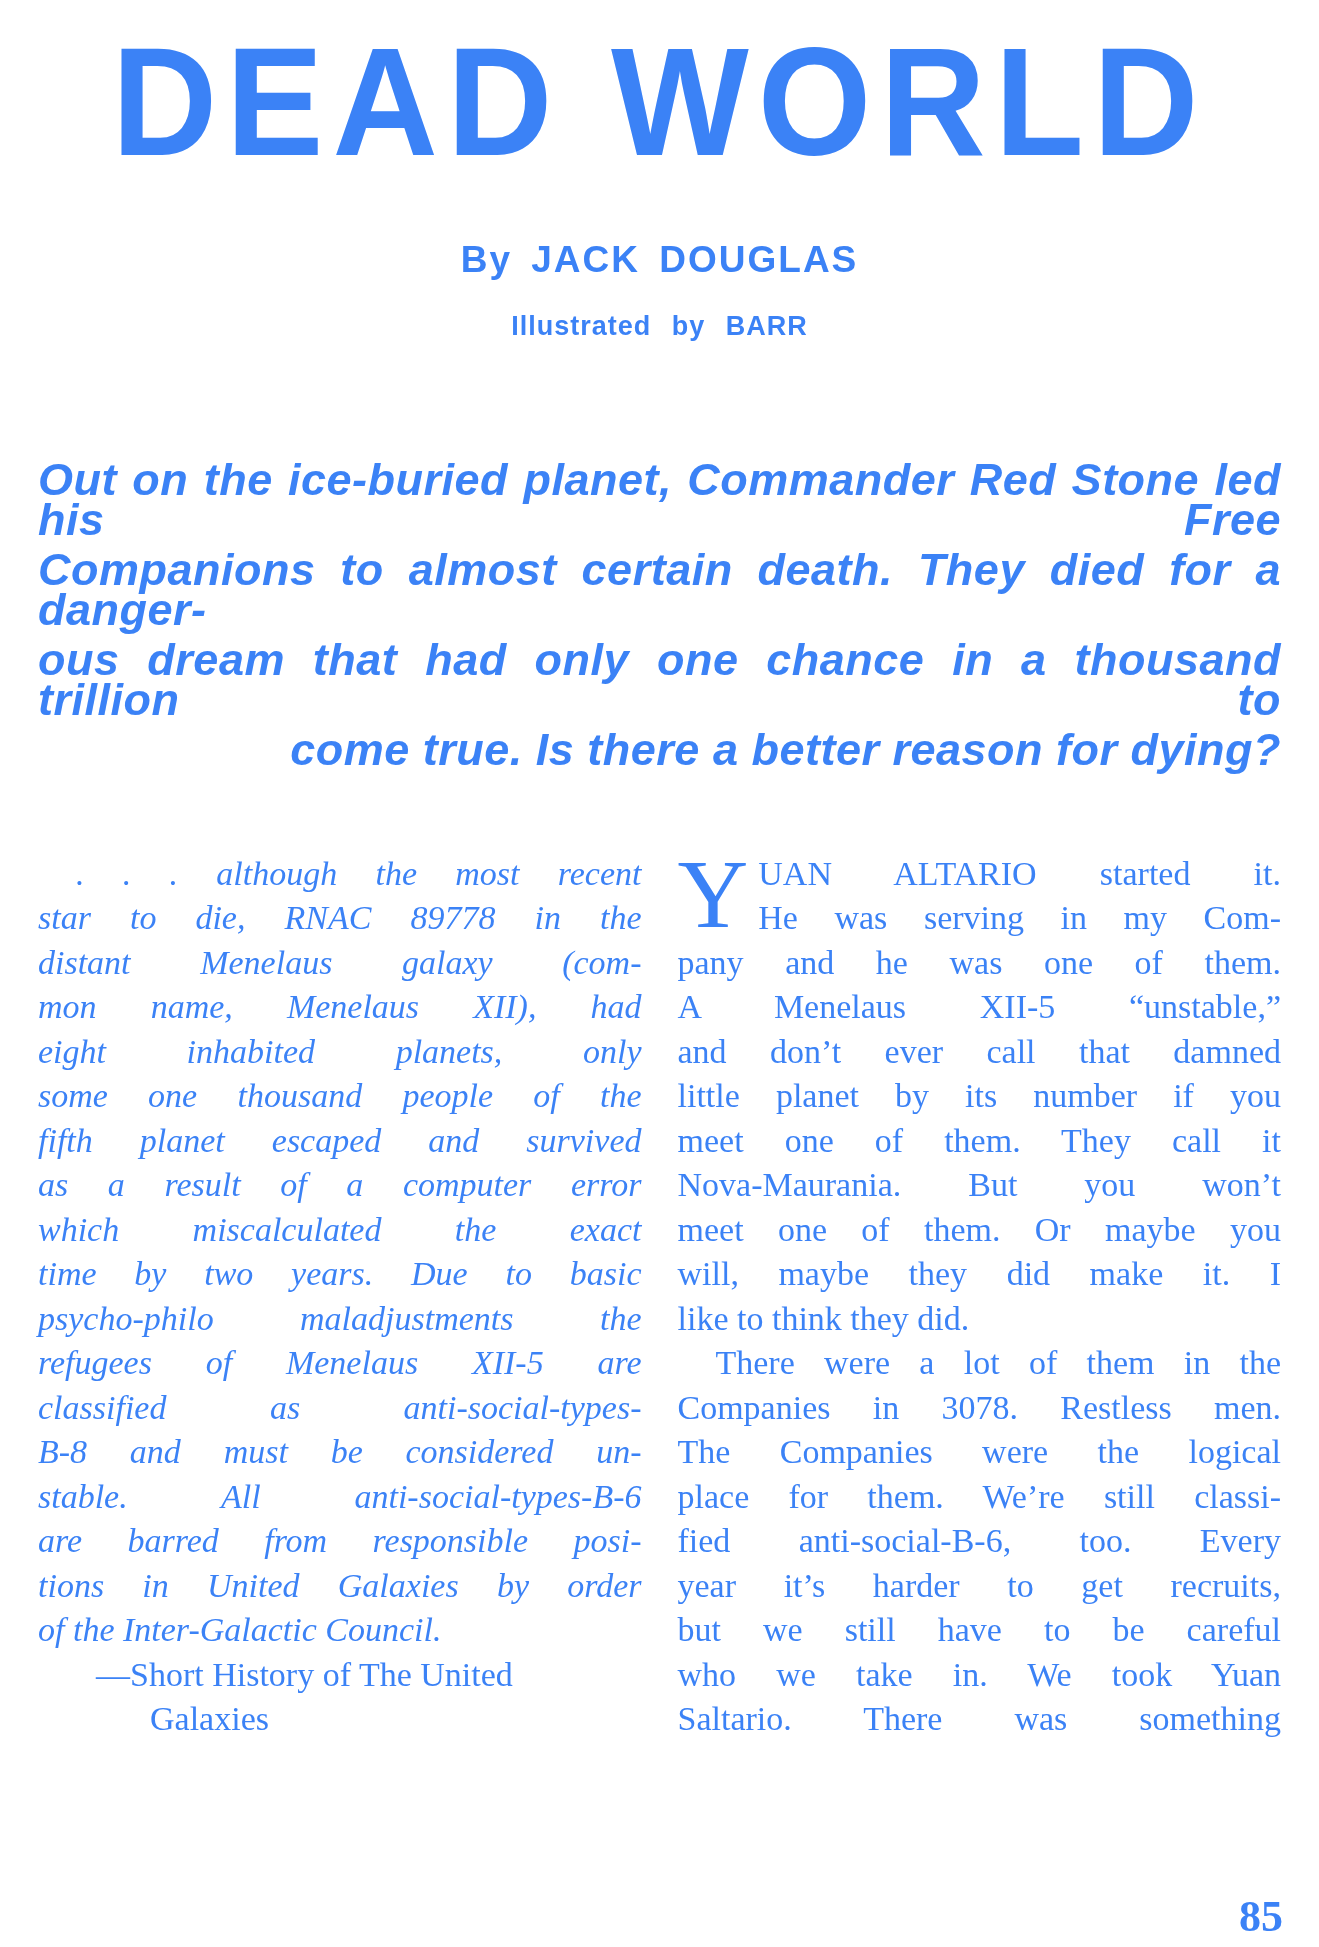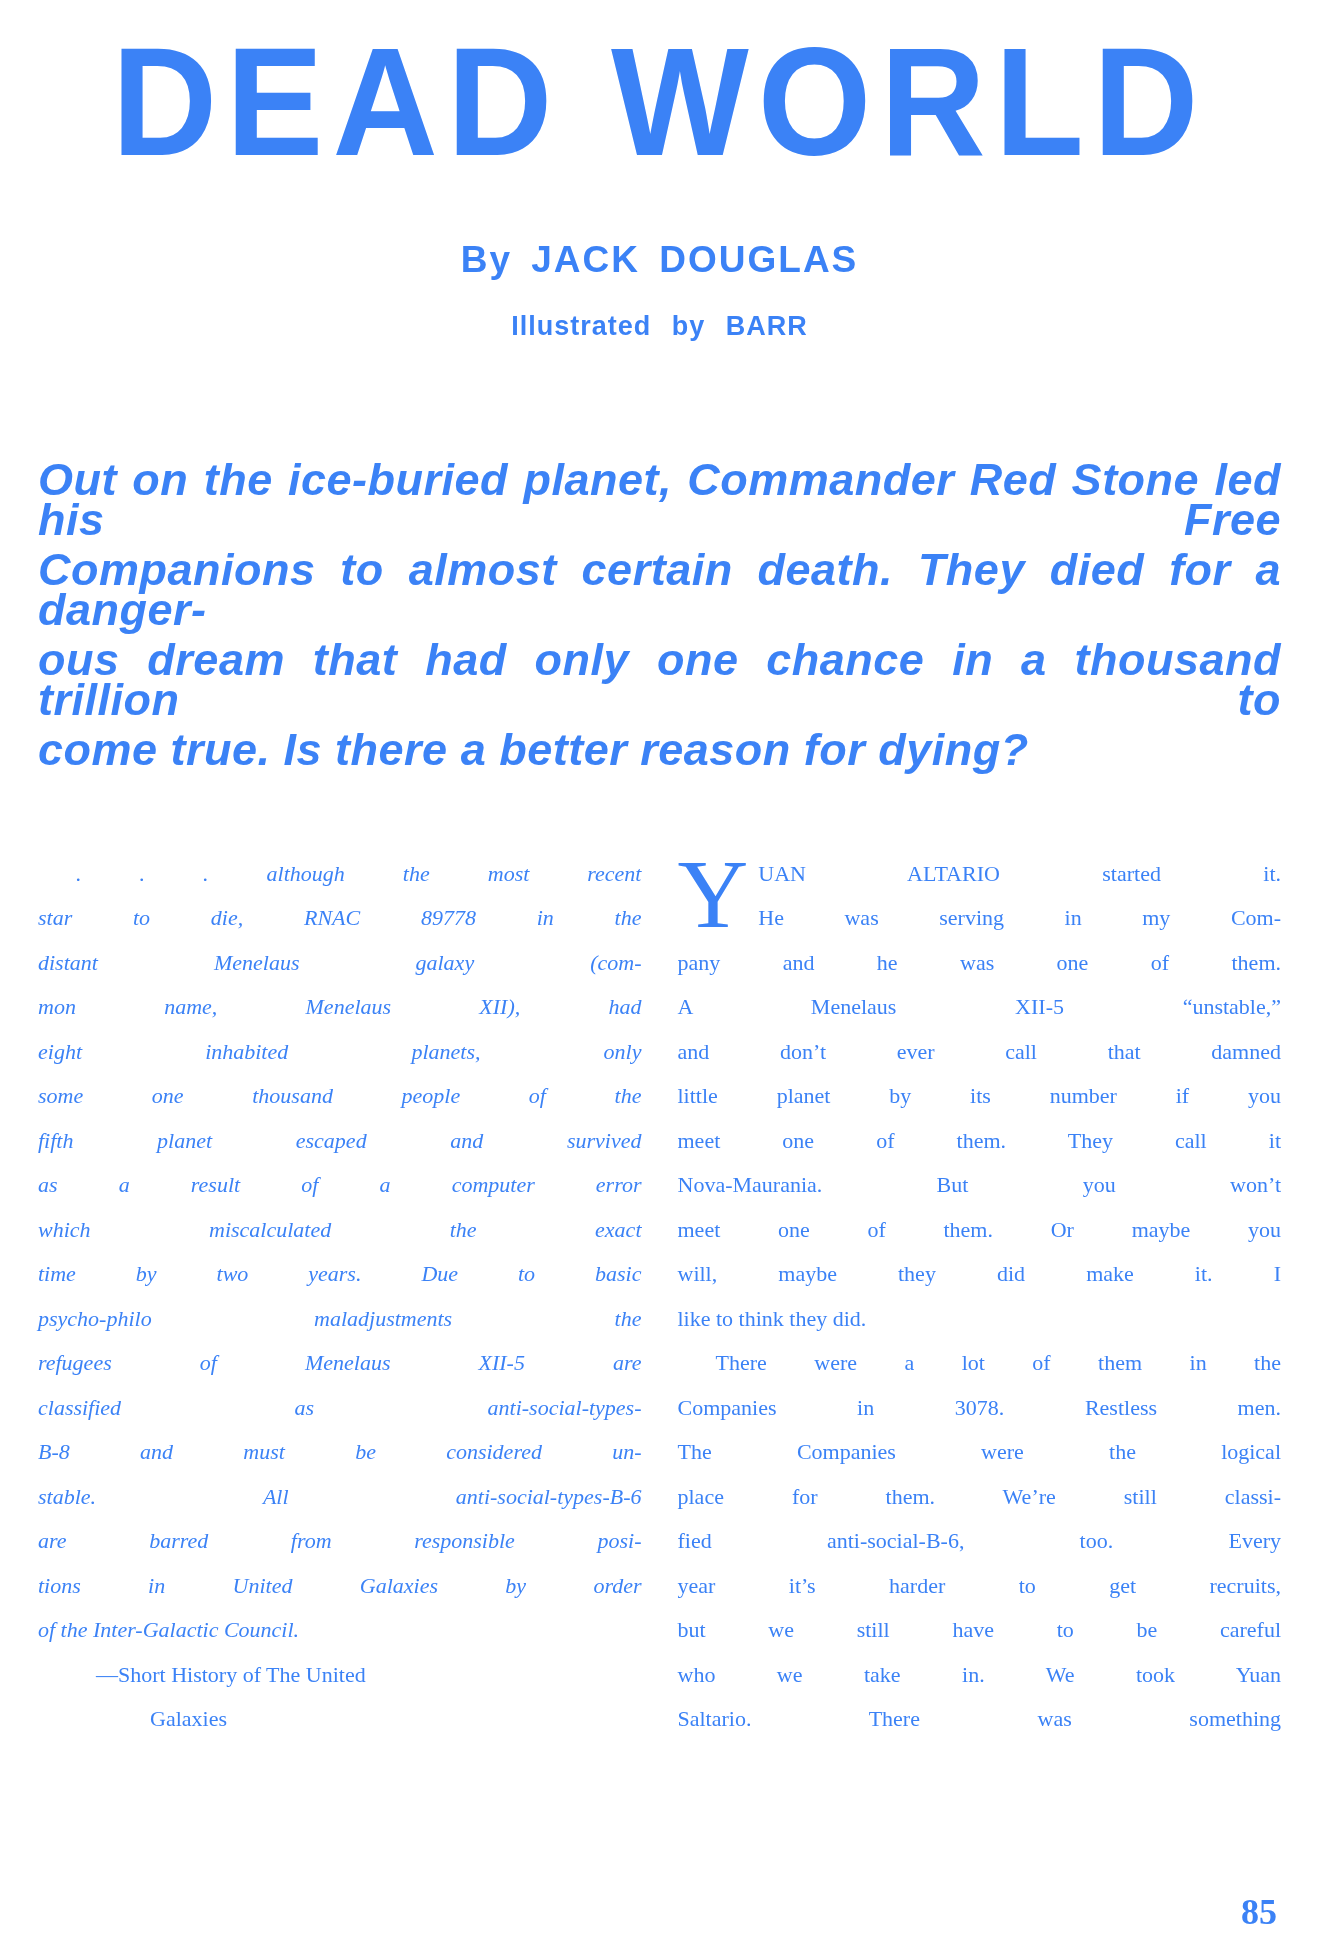"come true. Is there a" .tline.center { text-align: left -> right }
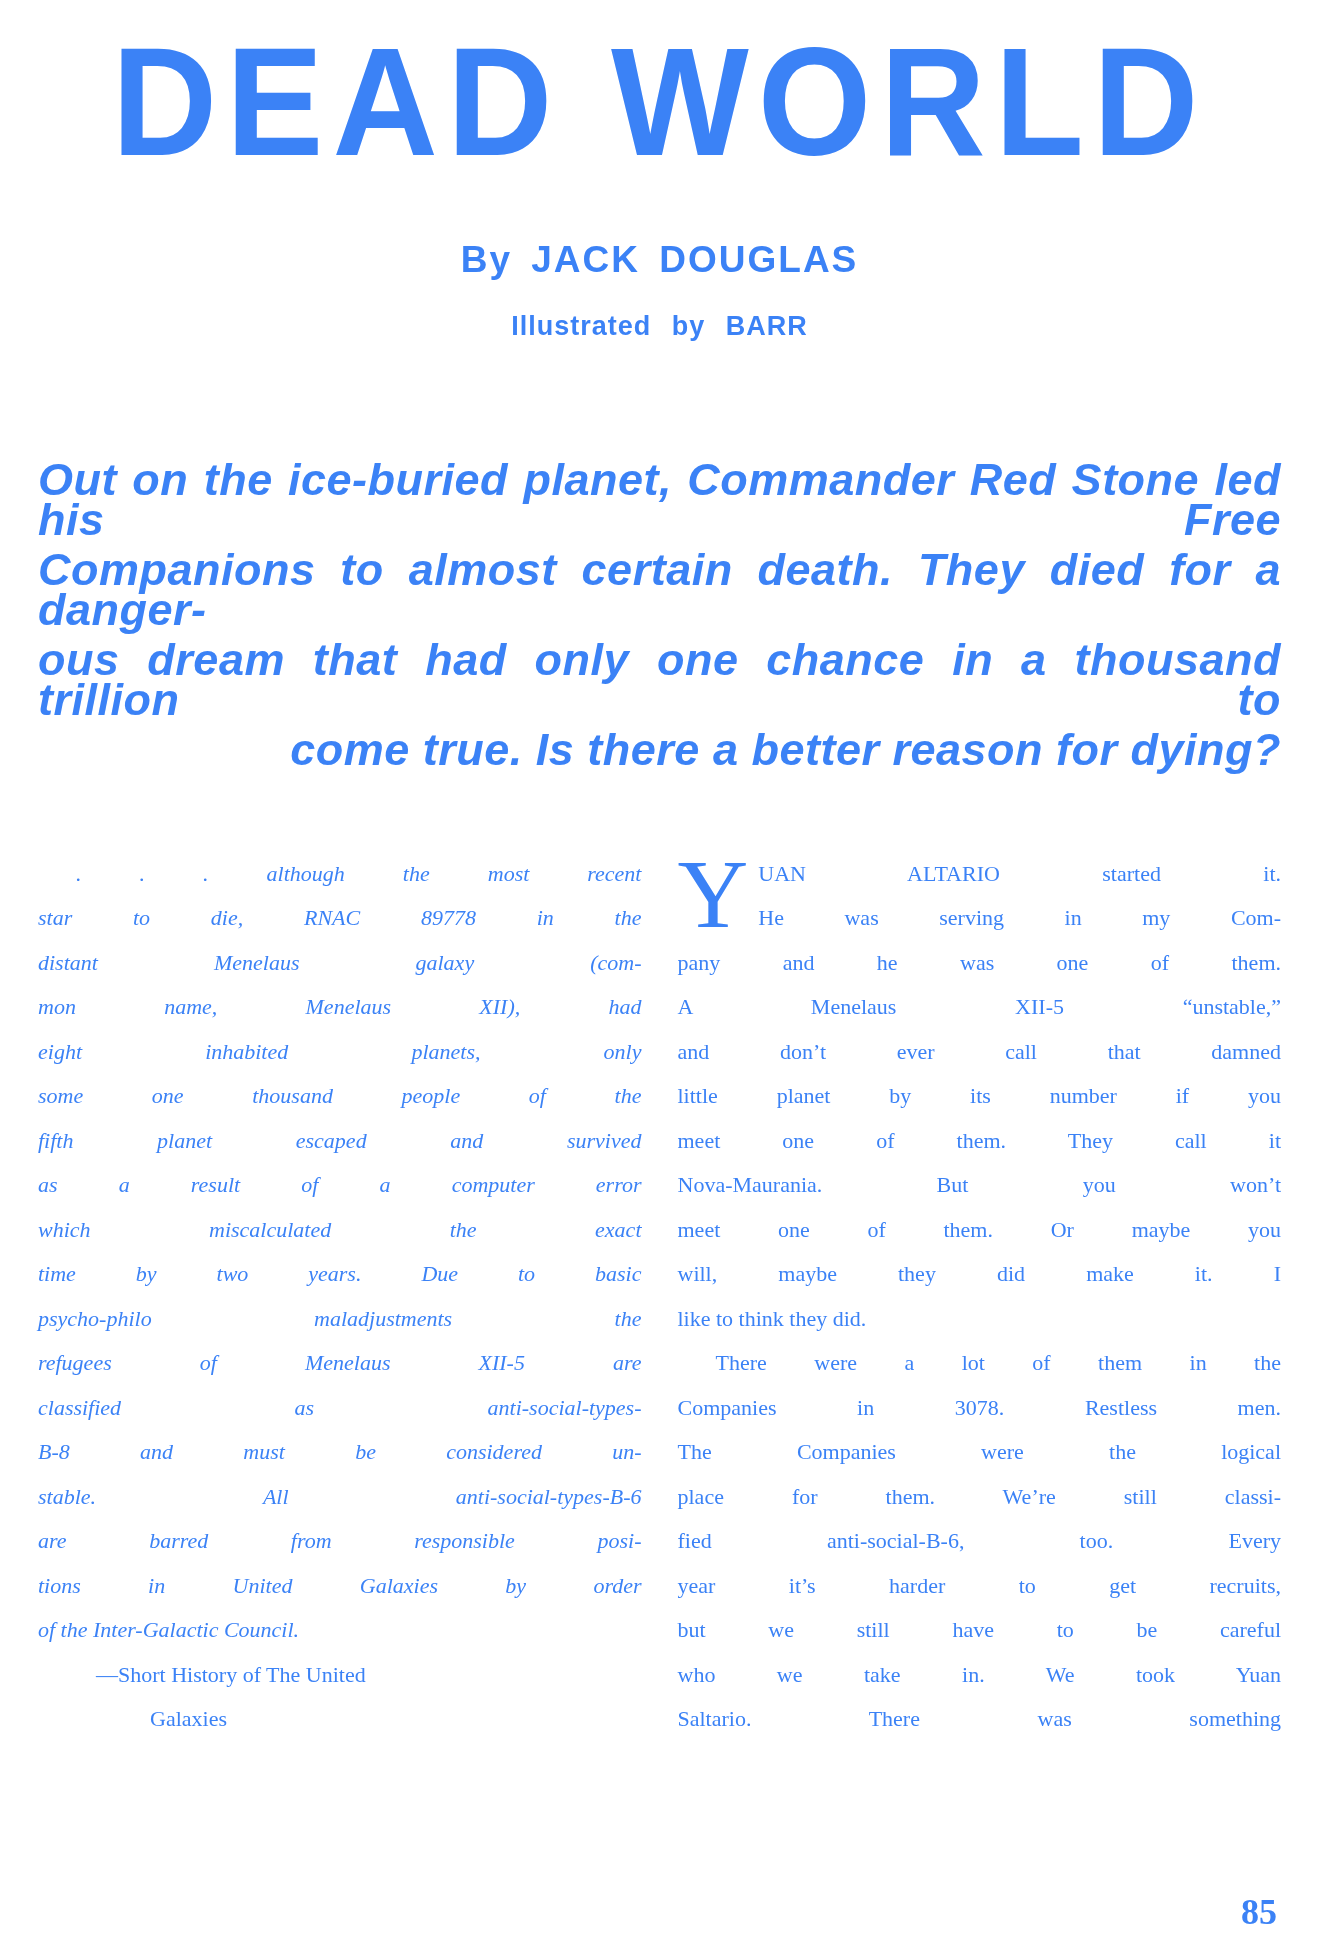". . . although the" .bl { font-size: 22px -> 34px }
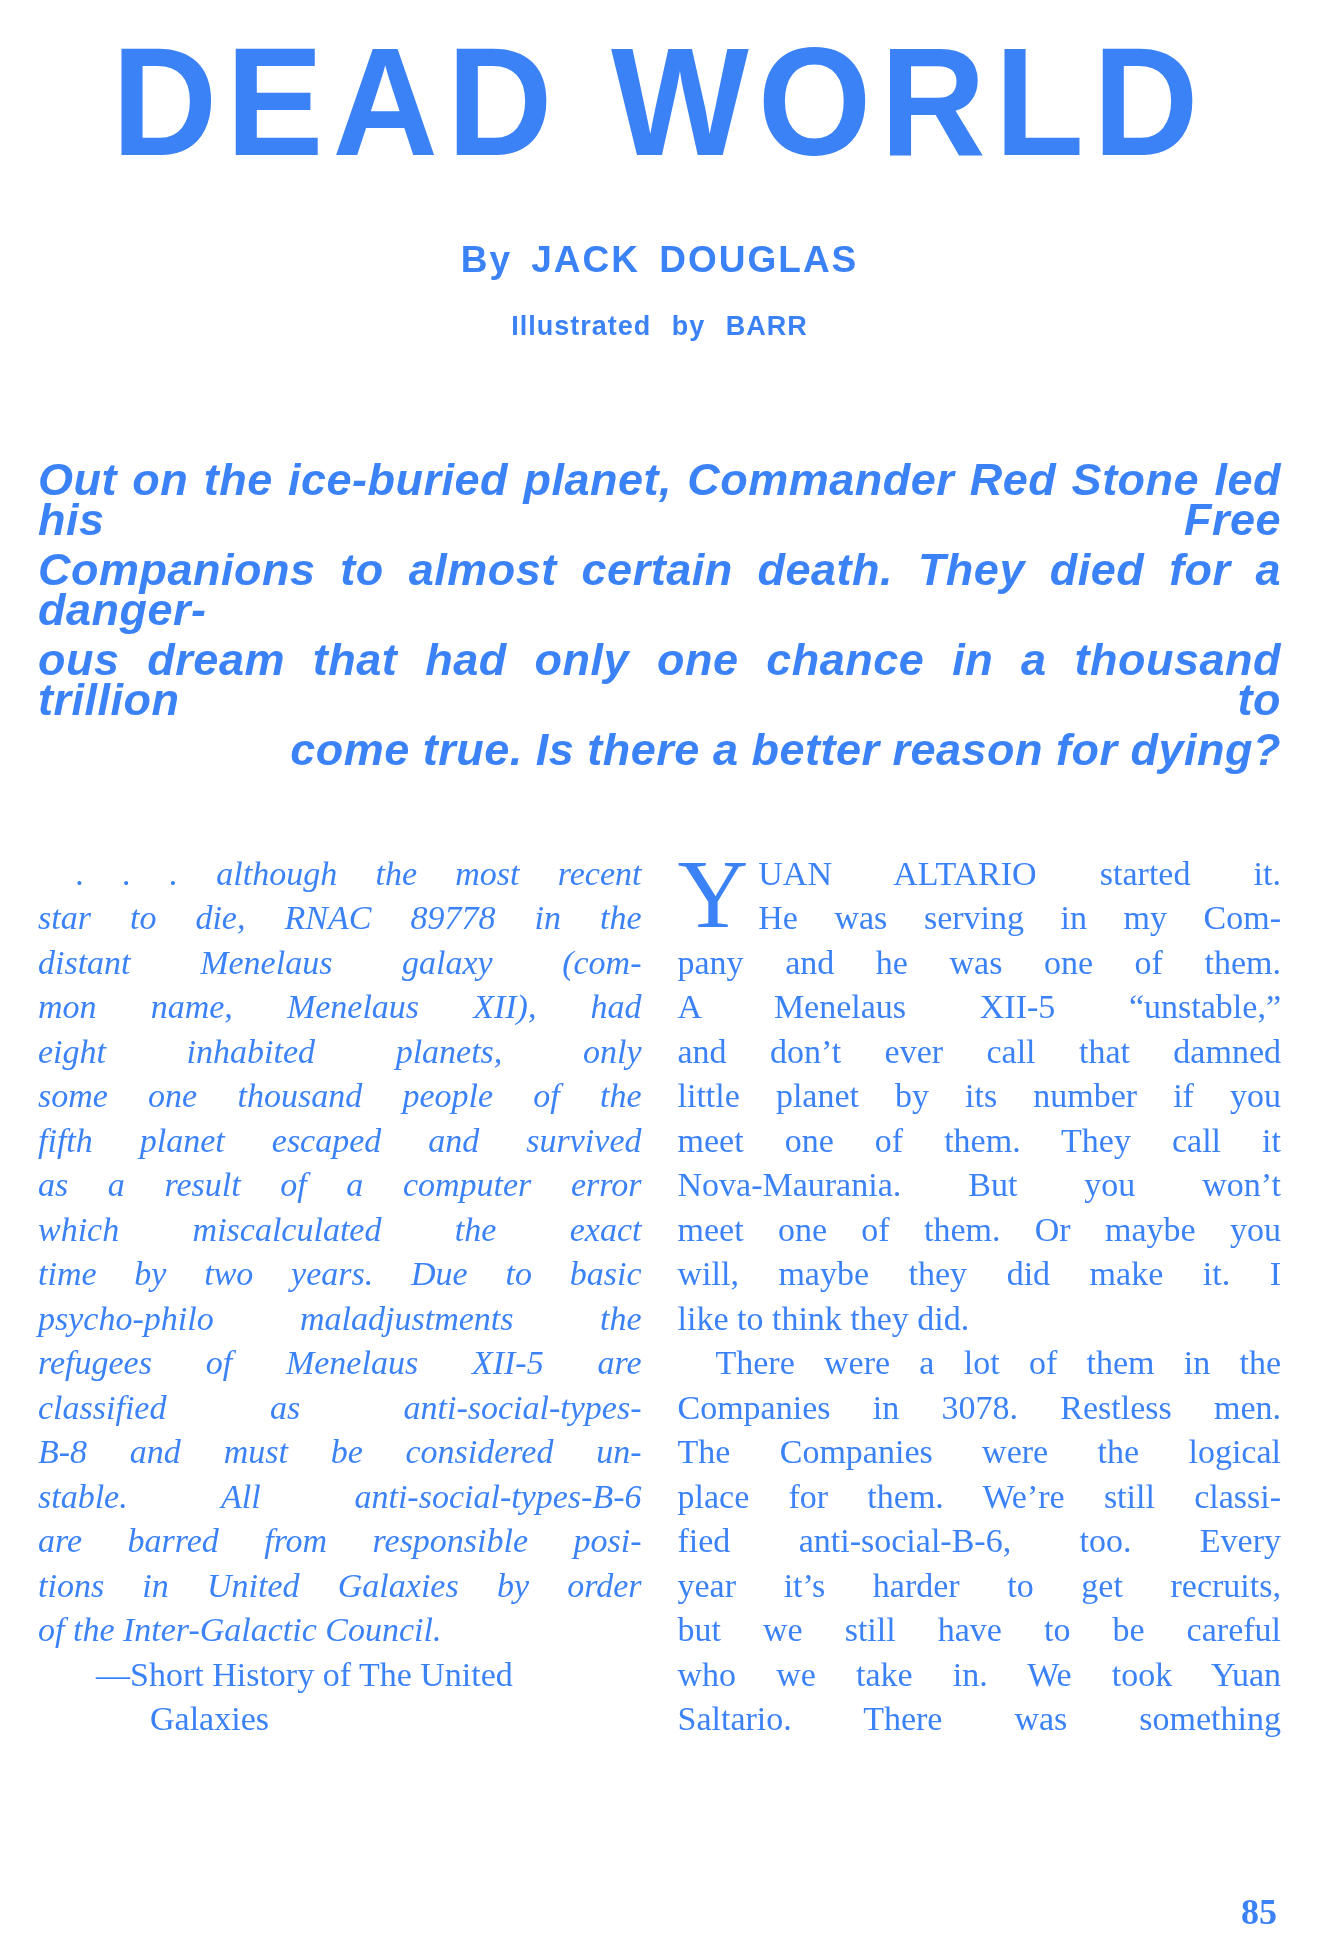"85" .pagenum { font-size: 36px -> 44px; right: 42px -> 36px }
